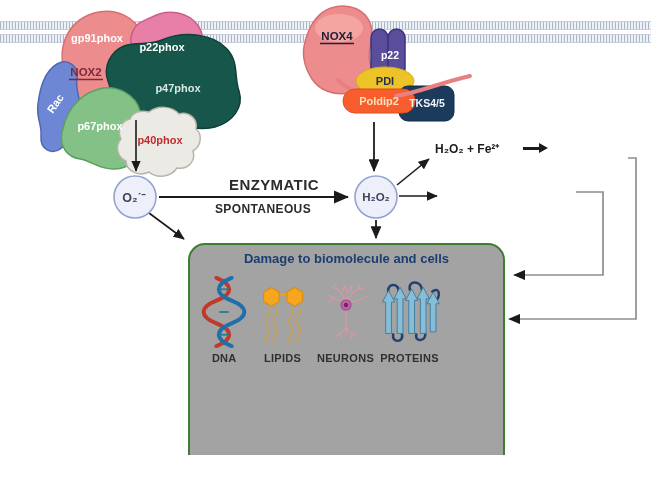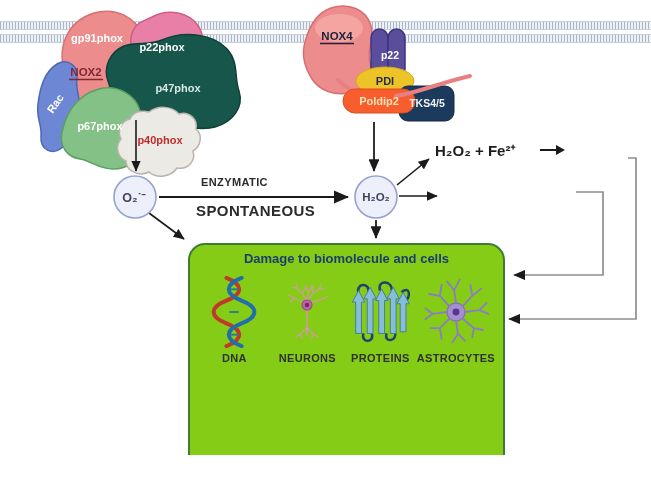"H₂O₂ + Fe²⁺" .rxn { font-size: 15px -> 12px }
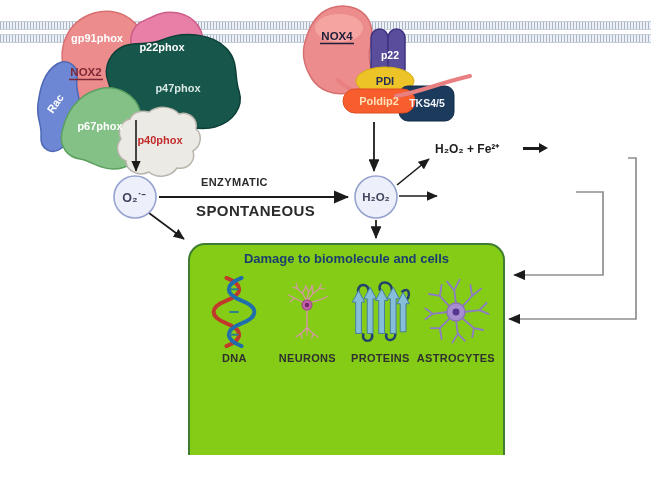"ENZYMATIC" #enzymatic { font-size: 11px -> 15px; left: 201px -> 212px; text-align: left -> center }
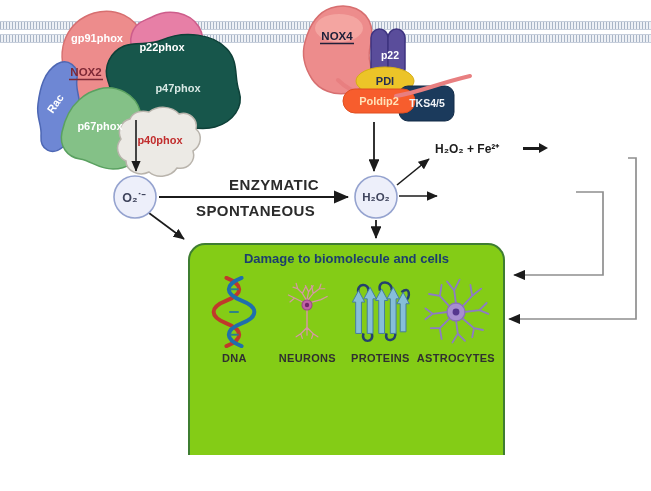"SPONTANEOUS" #spontaneous { font-size: 15px -> 12px; text-align: none -> center }
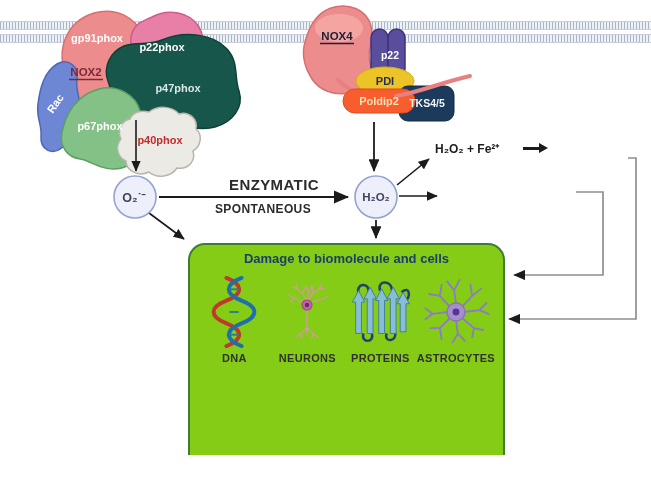"Damage to biomolecule and cells" .damage-box { background: #84cc16 -> #a3a3a3 }
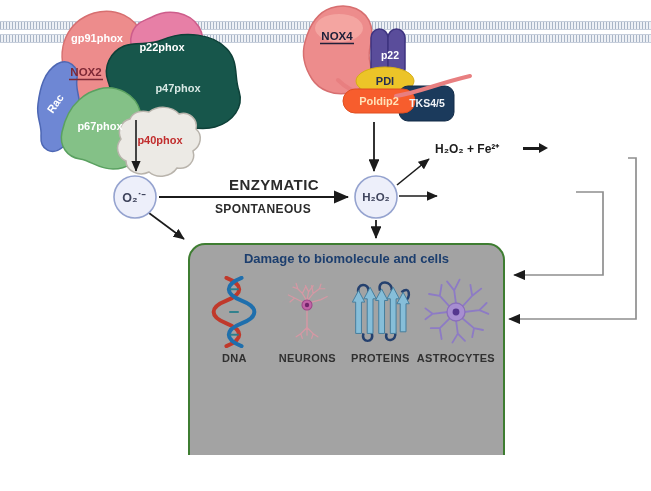"DNA" .box-grid { grid-template-columns: 1fr 1fr 1fr 1fr -> 1fr 1fr 1fr 1fr 1fr }
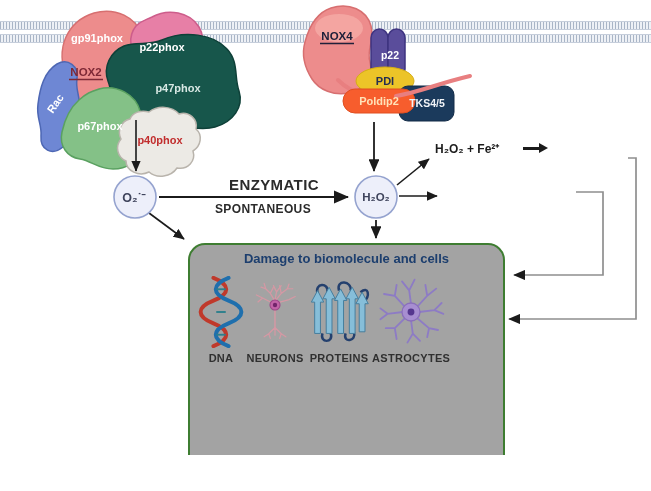"LIPIDS" div.cell { html: none -> <div> <svg> <line></line> <polygon></polygon> <polygon></polygon> <path></path> <path></path> <path></path> <path></path> </svg> <div>LIPIDS</div> </div> }
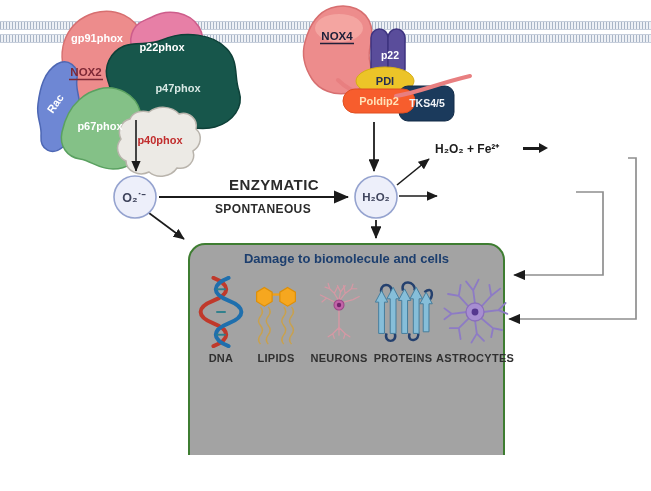"ASTROCYTES" div.cell { html: <div> <svg> <g> <path></path> <path></path> <path></path> <path></path> <path></path> <path></path> <path></path> <path></path> </g> <circle></circle> <circle></circle> </svg> <div>ASTROCYTES</div> </div> -> none }
